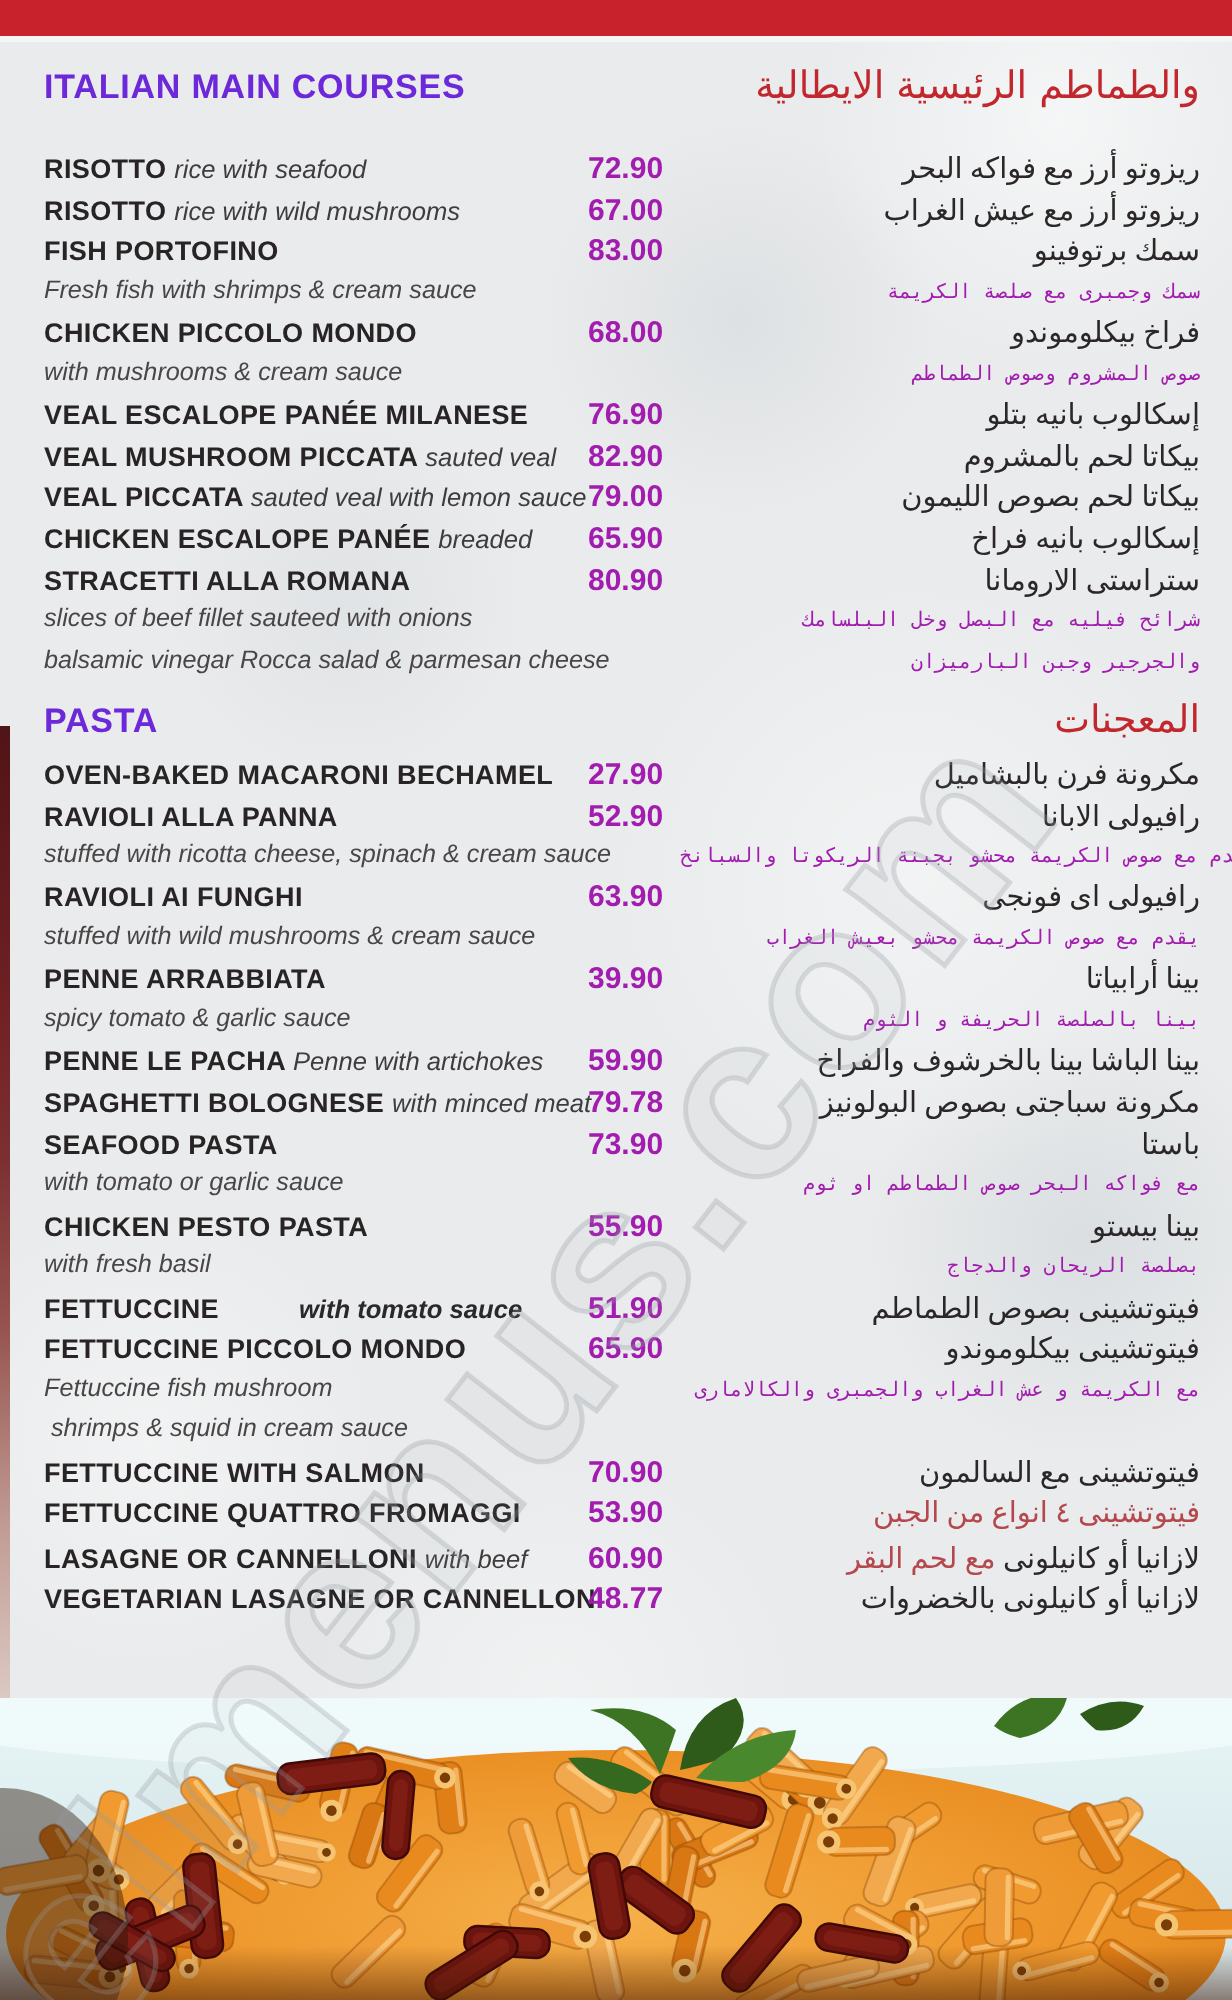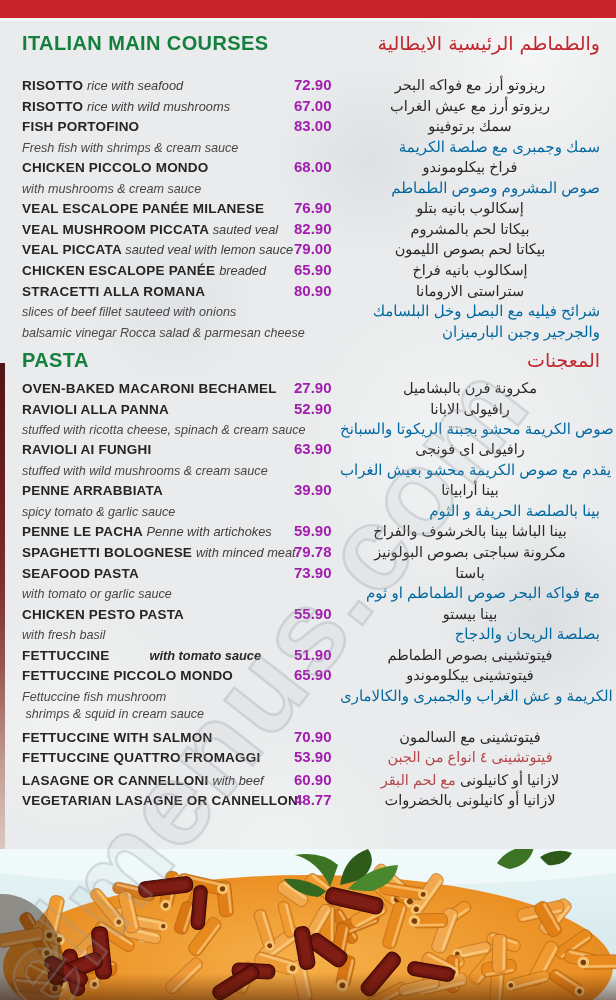"ITALIAN MAIN COURSES" .sec-head .en { color: #15803d -> #6d28d9; font-size: 20px -> 17px }
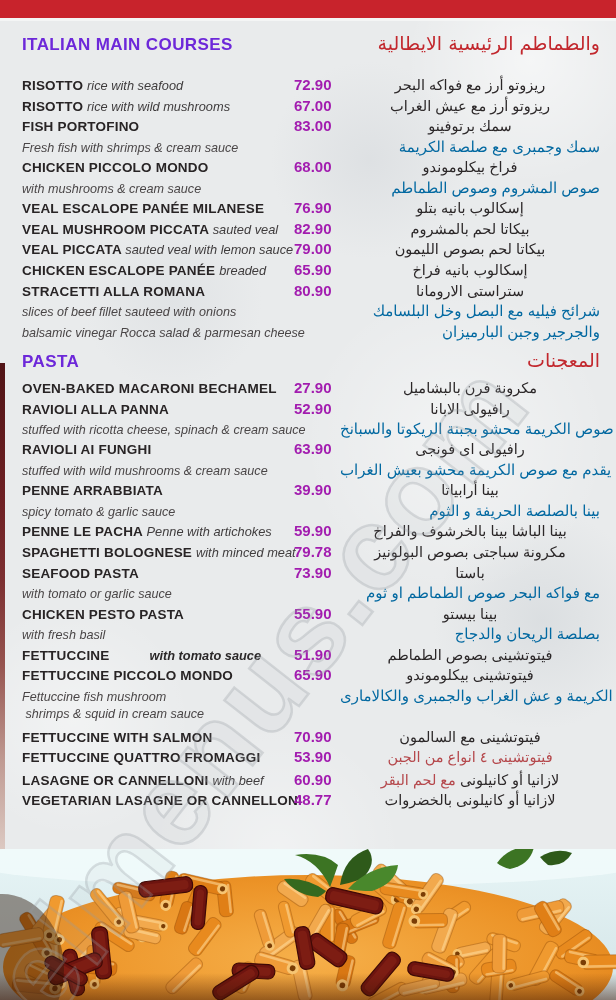"ريزوتو أرز مع فواكه البحر" .arline { font-family: Liberation Sans, sans-serif -> Liberation Serif, serif; text-align: center -> right }
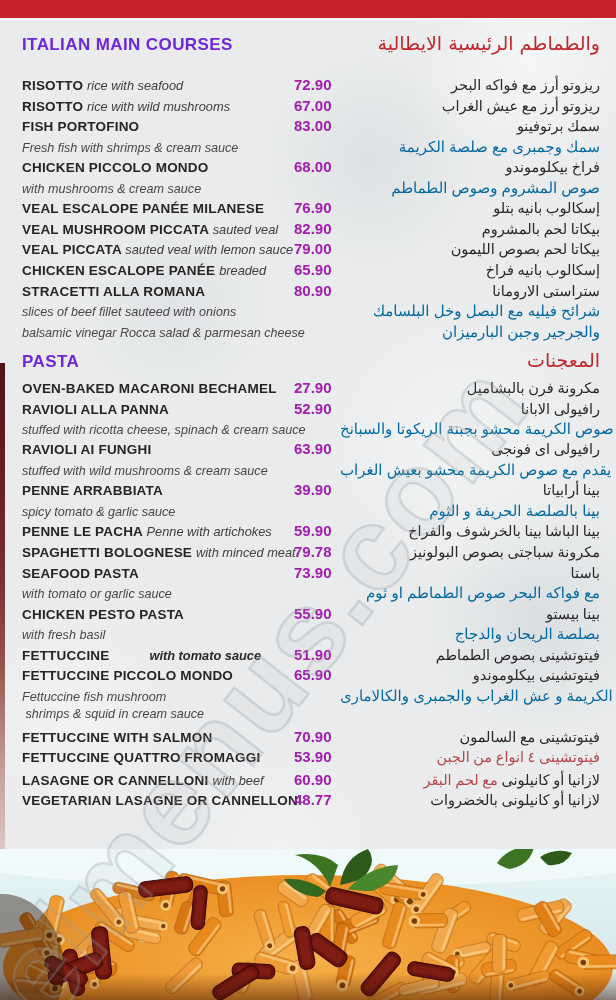"سمك وجمبرى مع صلصة الكريمة" .sub-ar { color: #0369a1 -> #a21caf; font-family: Liberation Sans, sans-serif -> Liberation Mono, monospace; font-size: 15px -> 10px }
